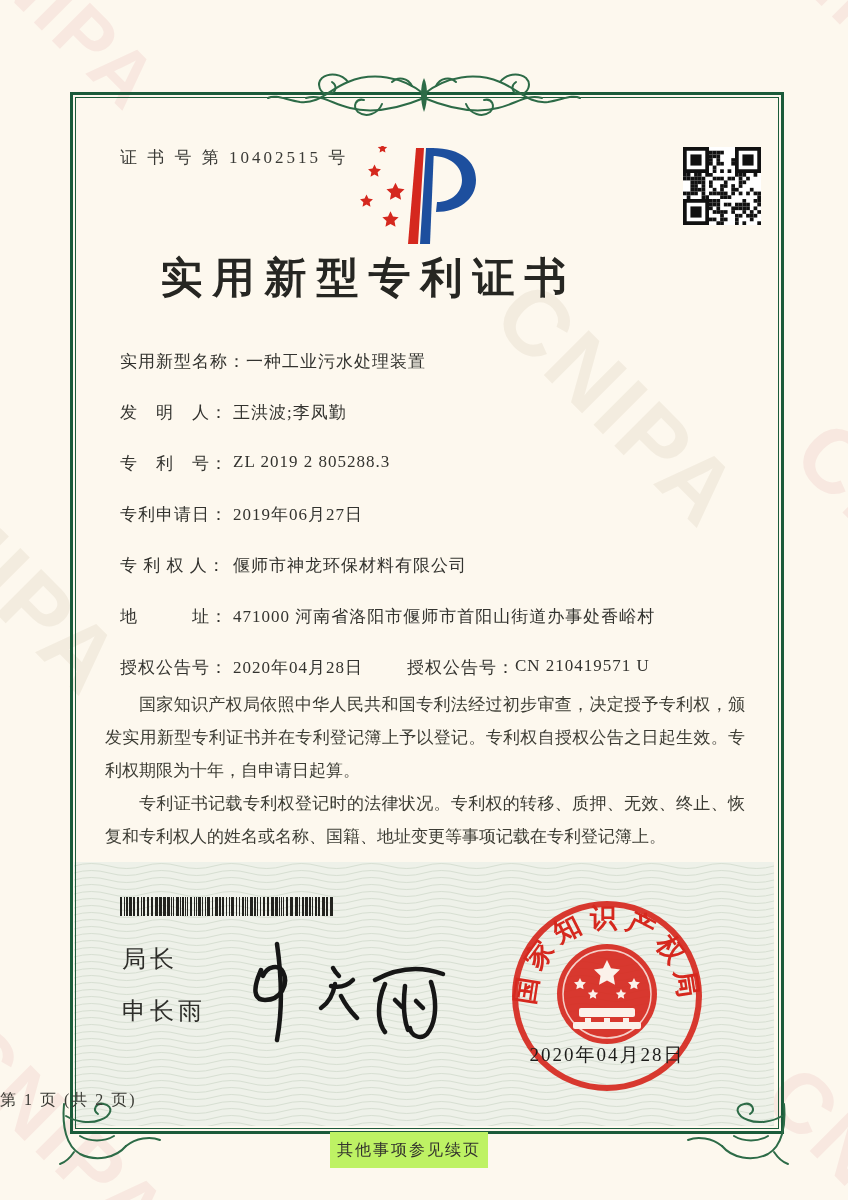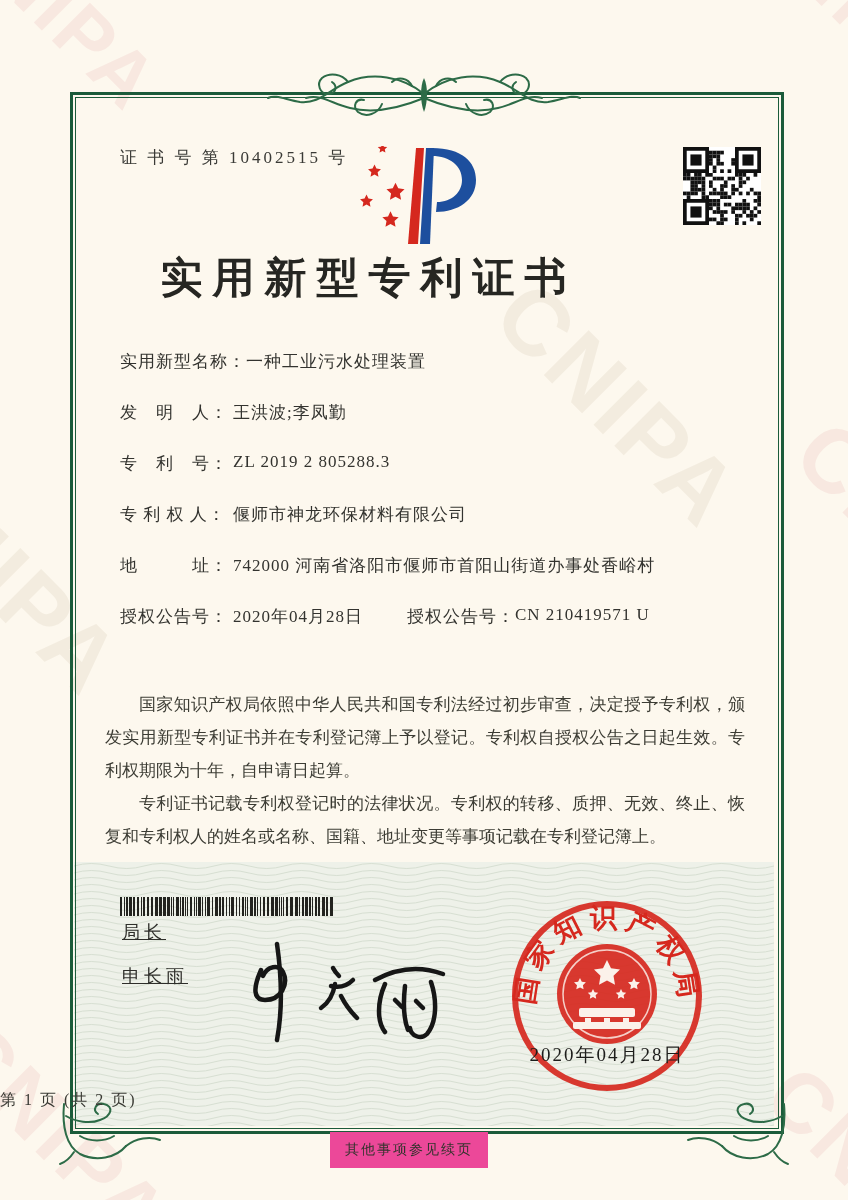"专利申请日：" div.frow { html: none -> <div> <span>专利申请日：</span> <span>2019年06月27日</span> </div> }
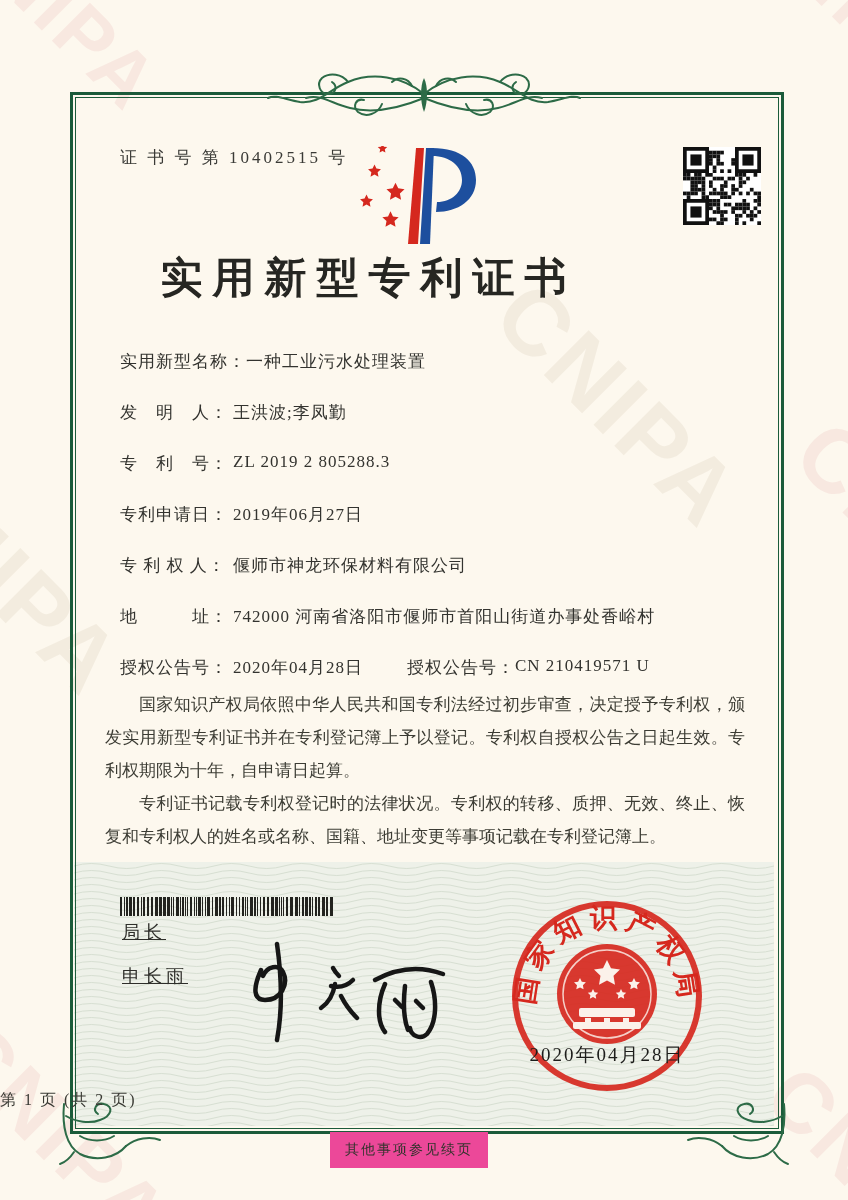"742000 河南省洛阳市偃师市首阳山街道办事处香峪村" span.fvalue { text: 742000 -> 471000 }
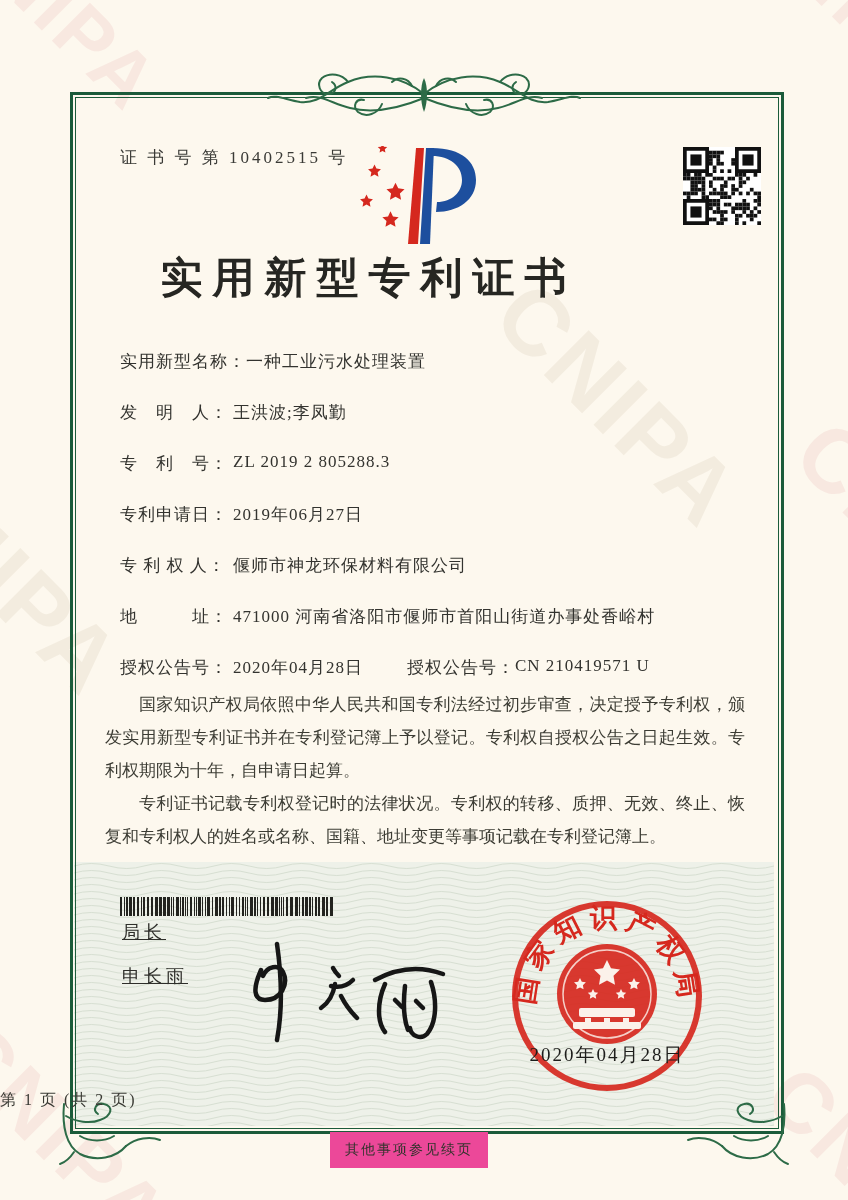"局长" .officer { font-size: 18px -> 24px; text-decoration: underline -> none; top: 920px -> 943px }
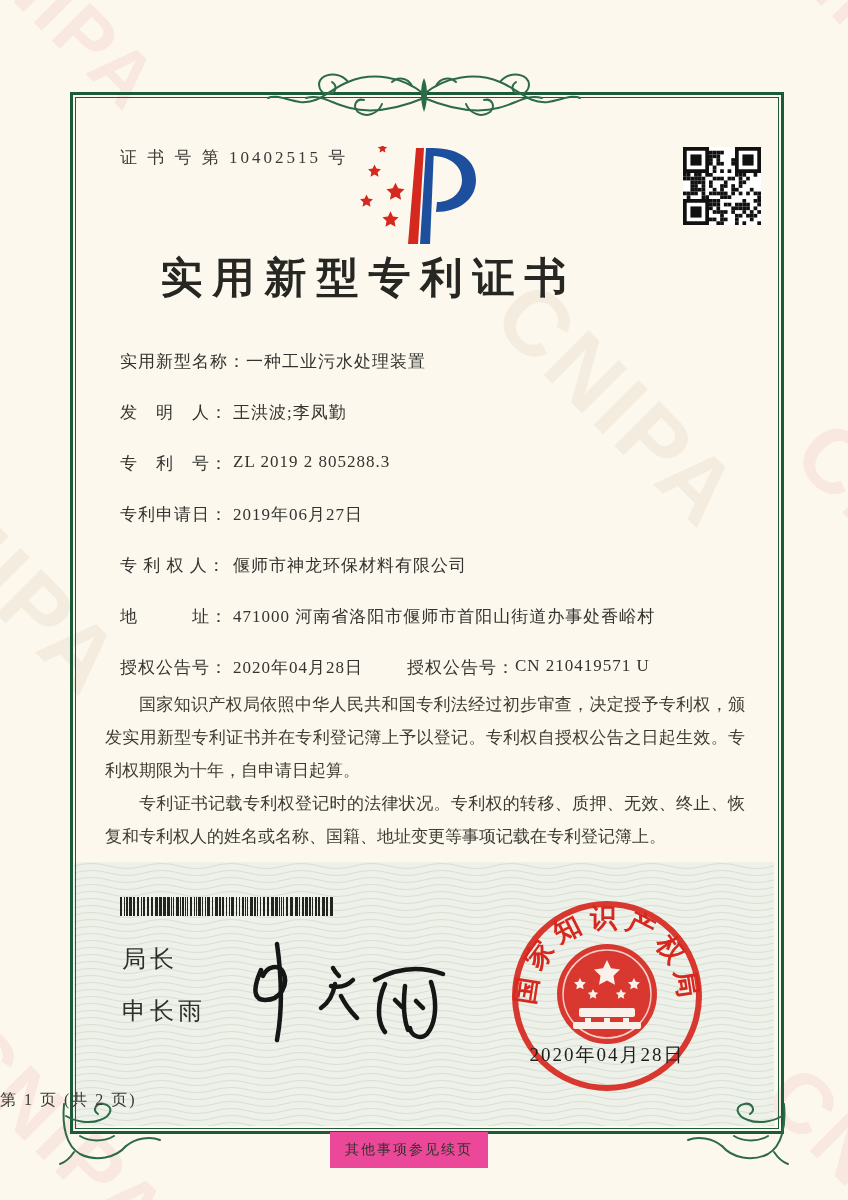"其他事项参见续页" .cont-strip { background: #ec4899 -> #bef264; font-size: 14px -> 16px }
